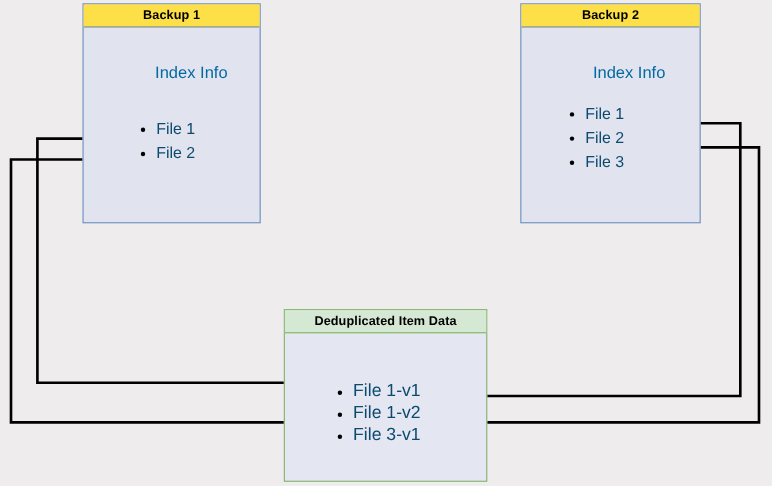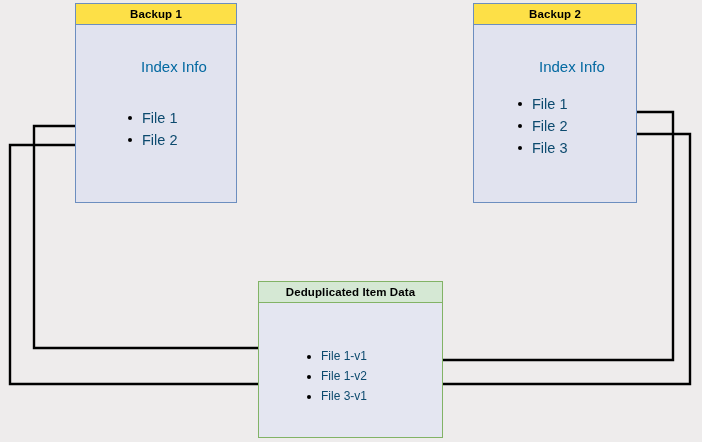"File 1-v1" #dedup-files li { font-size: 12px -> 16px }
